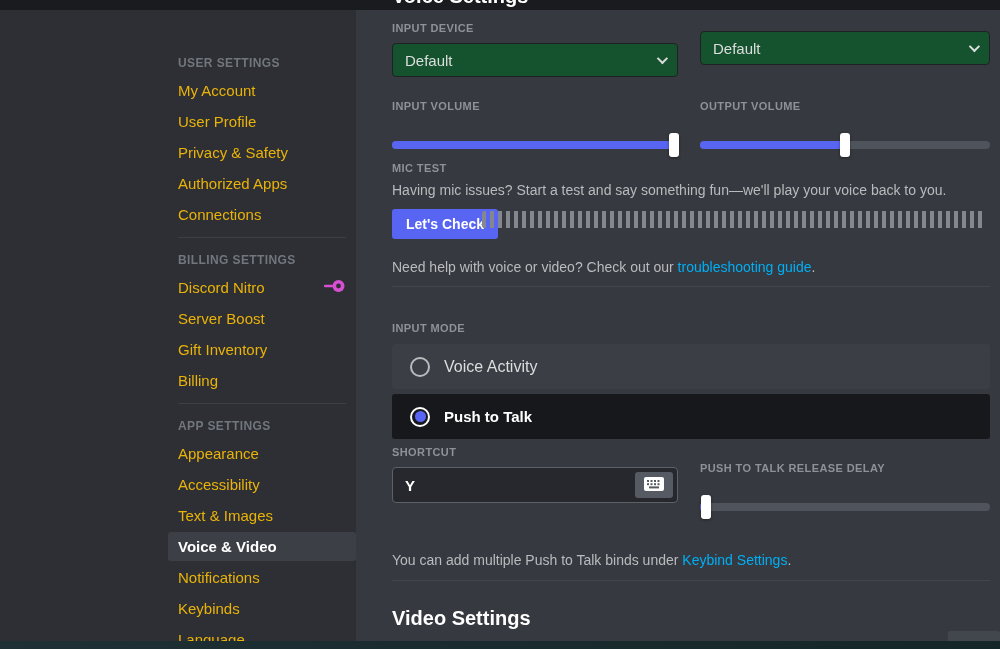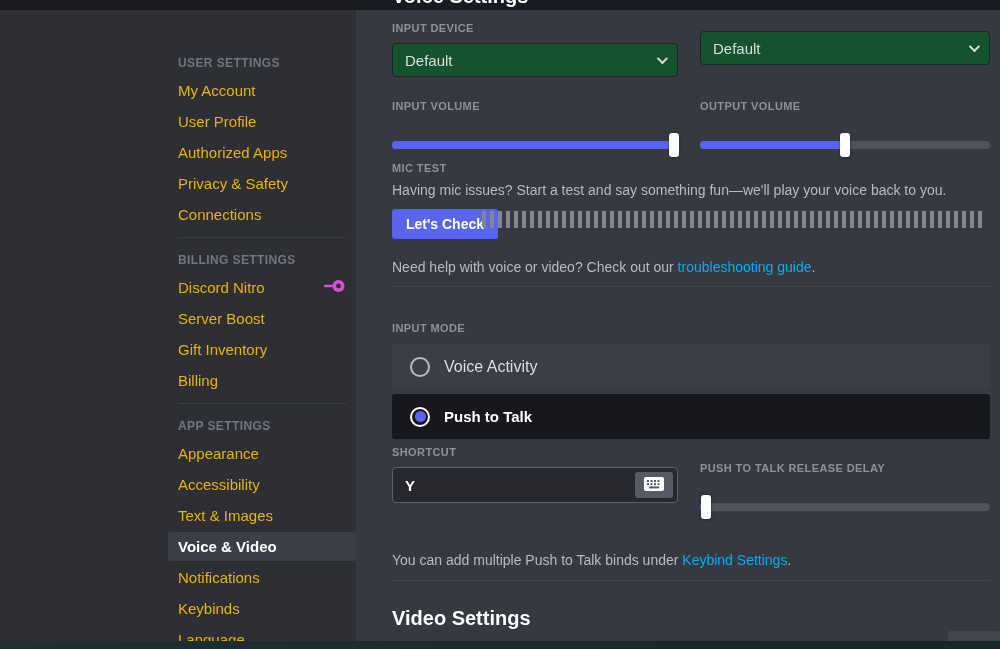"Authorized Apps" div.nav-item { order: before "Privacy & Safety" -> after "Privacy & Safety" }
